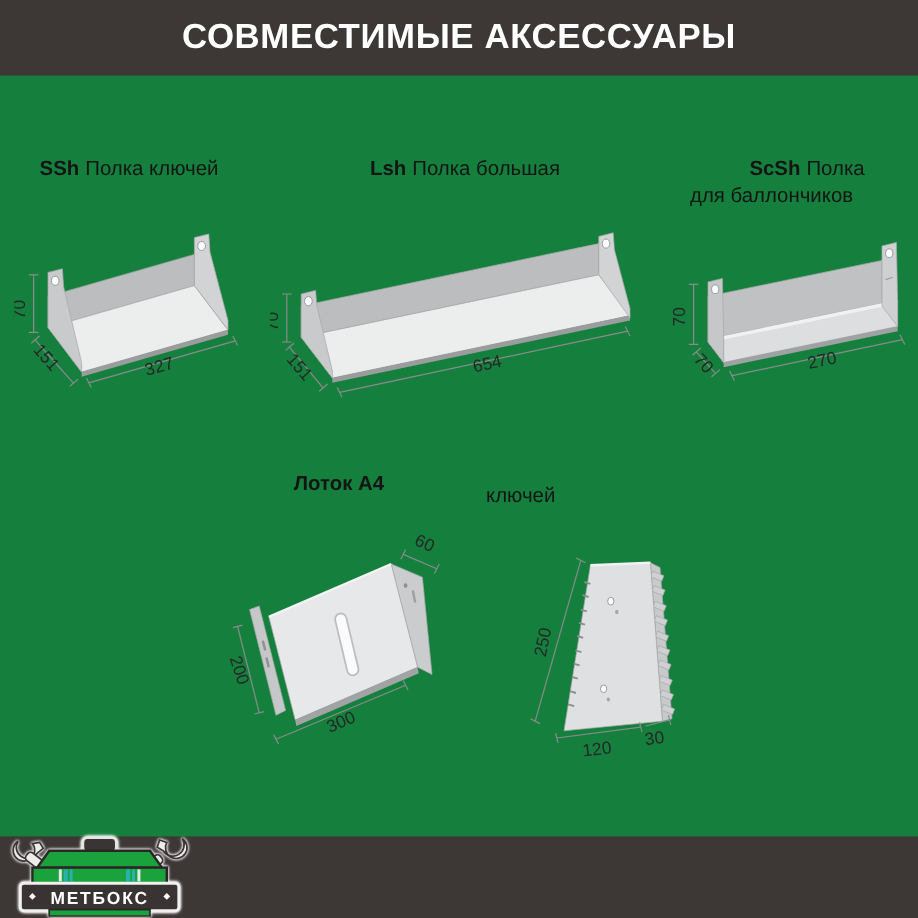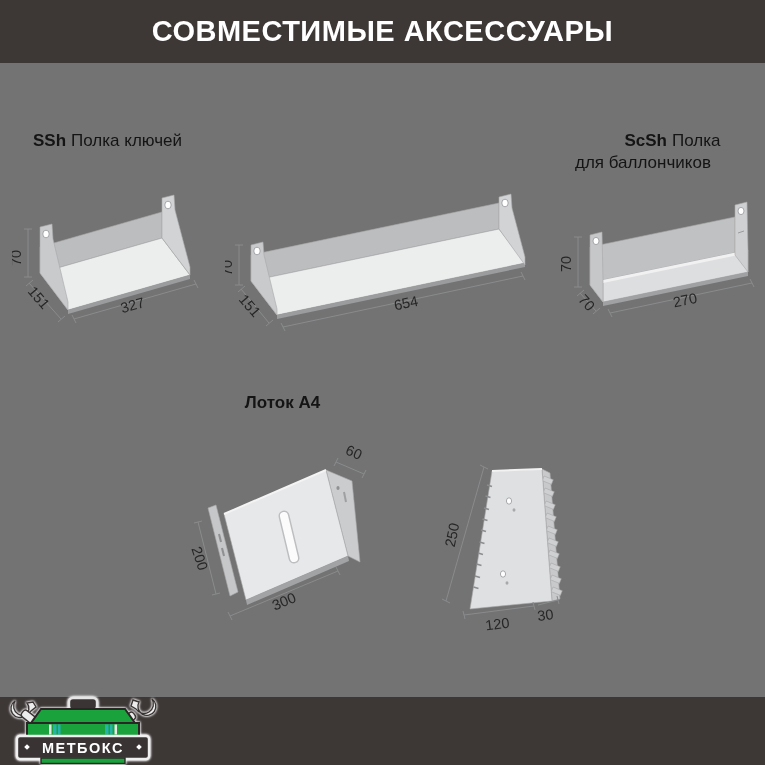"СОВМЕСТИМЫЕ АКСЕССУАРЫ" .page { background: #737373 -> #15803d }
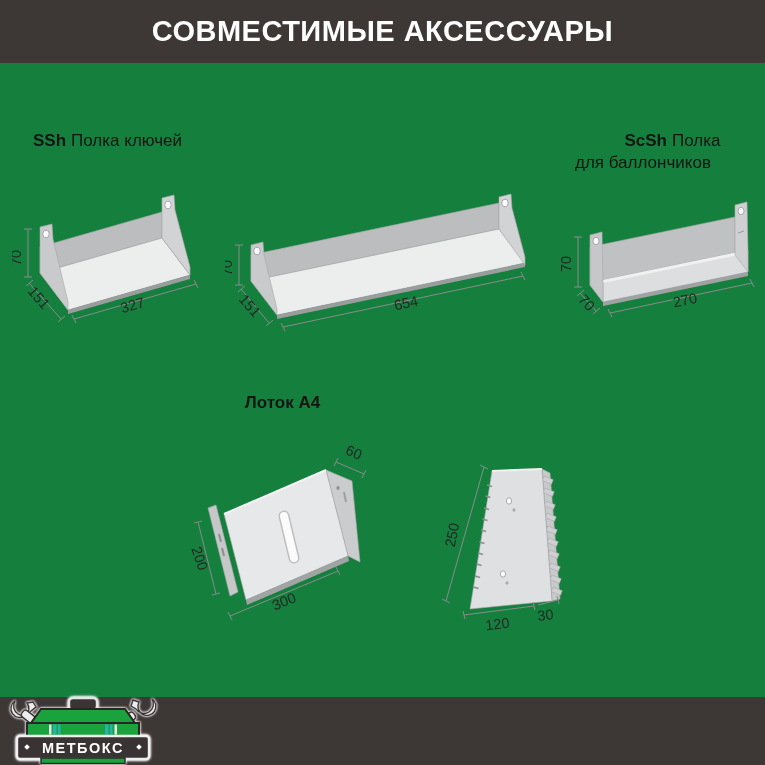"Lsh" div.ptitle { html: none -> <div> <div> <span>Lsh</span> <span>Полка большая</span> </div> </div> }
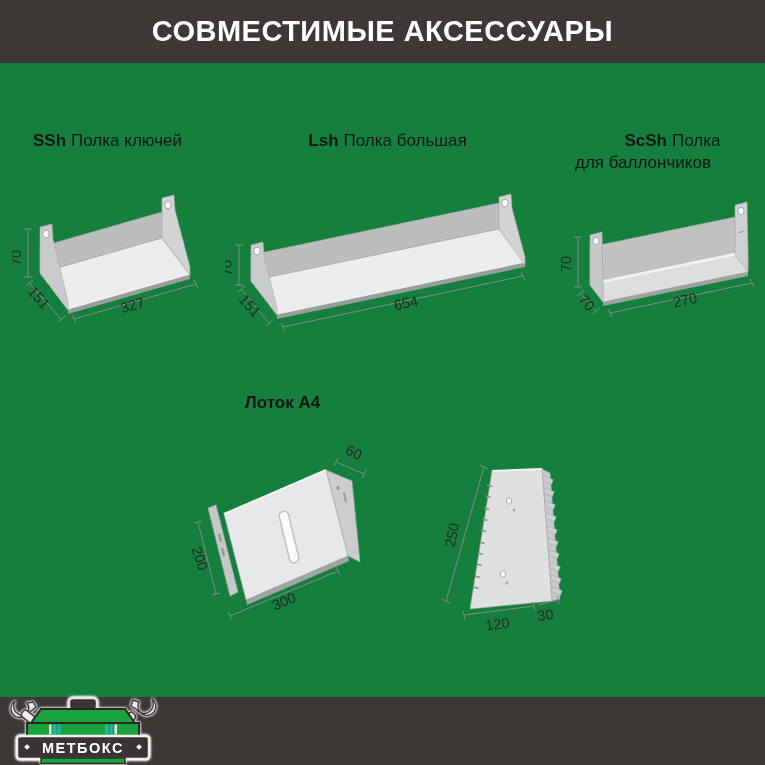"ключей" div.hide-empty { html: none -> <div>ключей</div> }
